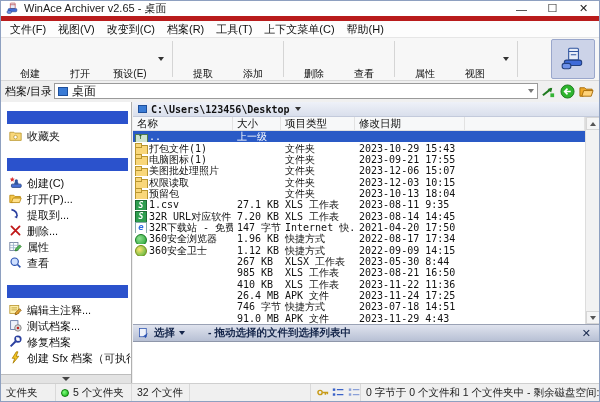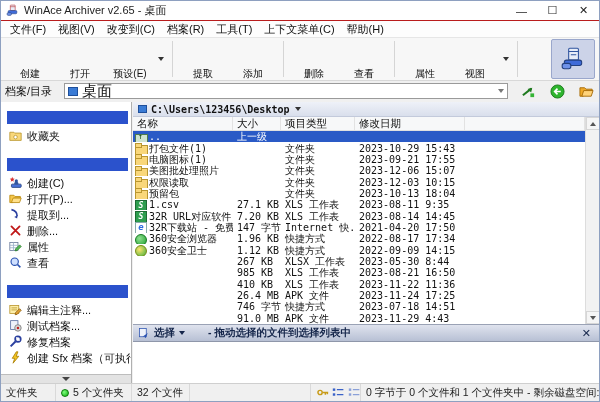"WinAce Archiver v2.65 - 桌面" .titlebar { border-bottom: 1px solid #b91c1c -> 5px solid #b91c1c }
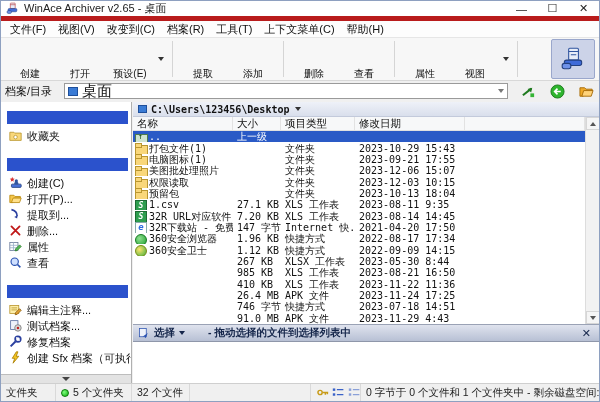"档案/目录" .addressbar { gap: 12px -> 2px }
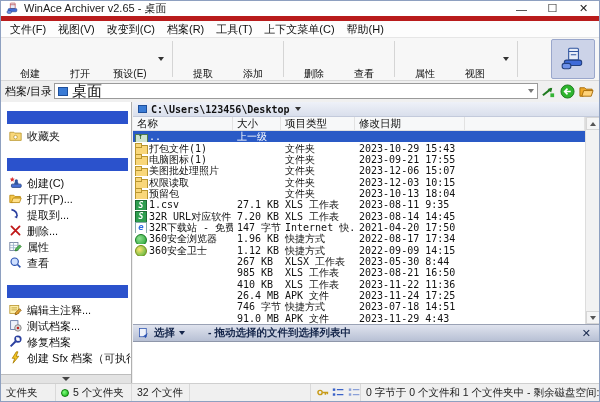"桌面" .combo .ctext { font-size: 15px -> 12px }
